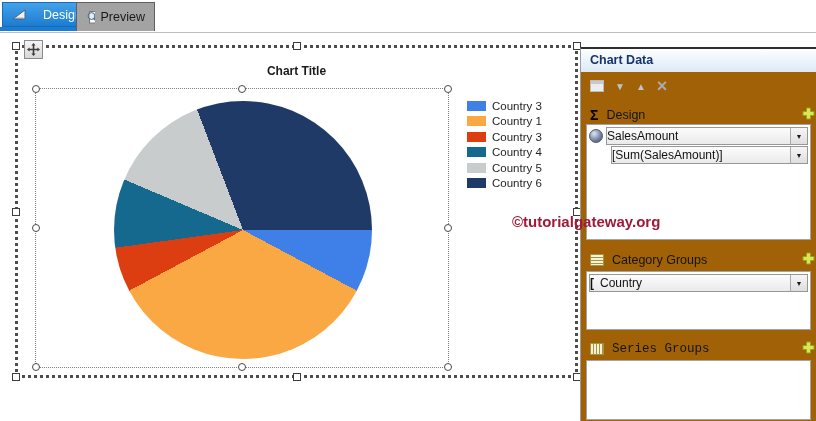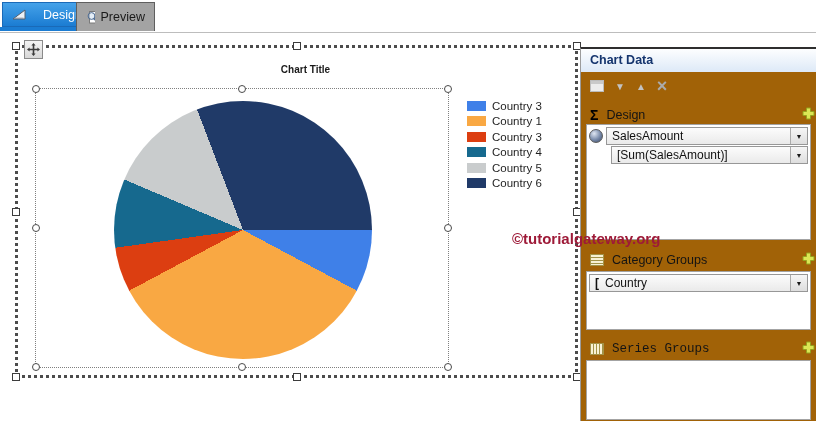"Chart Title" .chart-title { font-size: 10px -> 12px; left: 9px -> 0 }
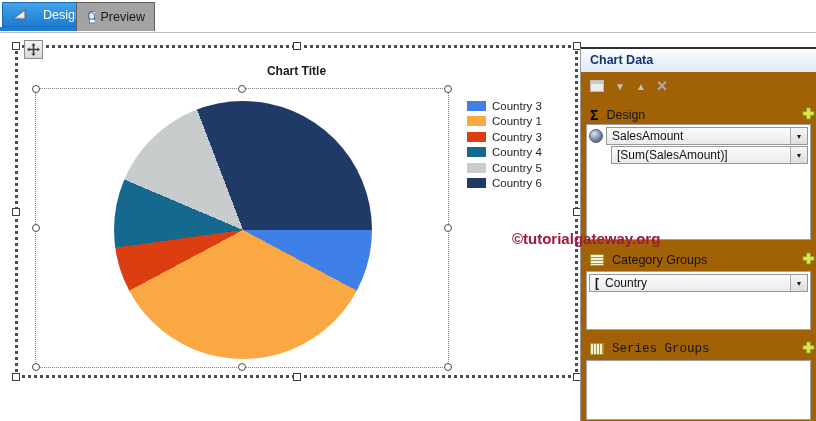"SalesAmount" .combo { padding-left: 5px -> none }
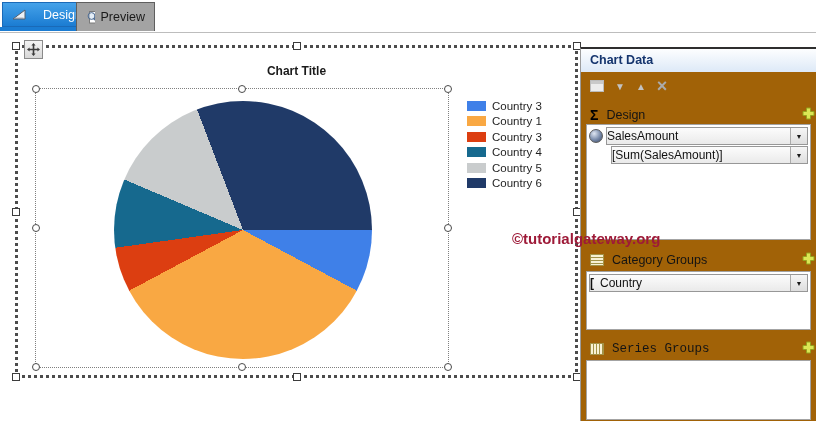"©tutorialgateway.org" .watermark { margin-top: 17px -> none }
